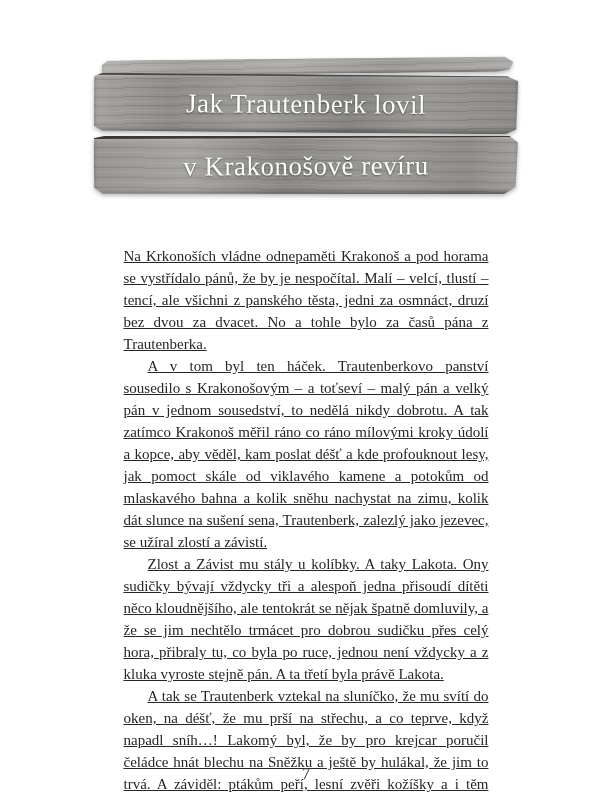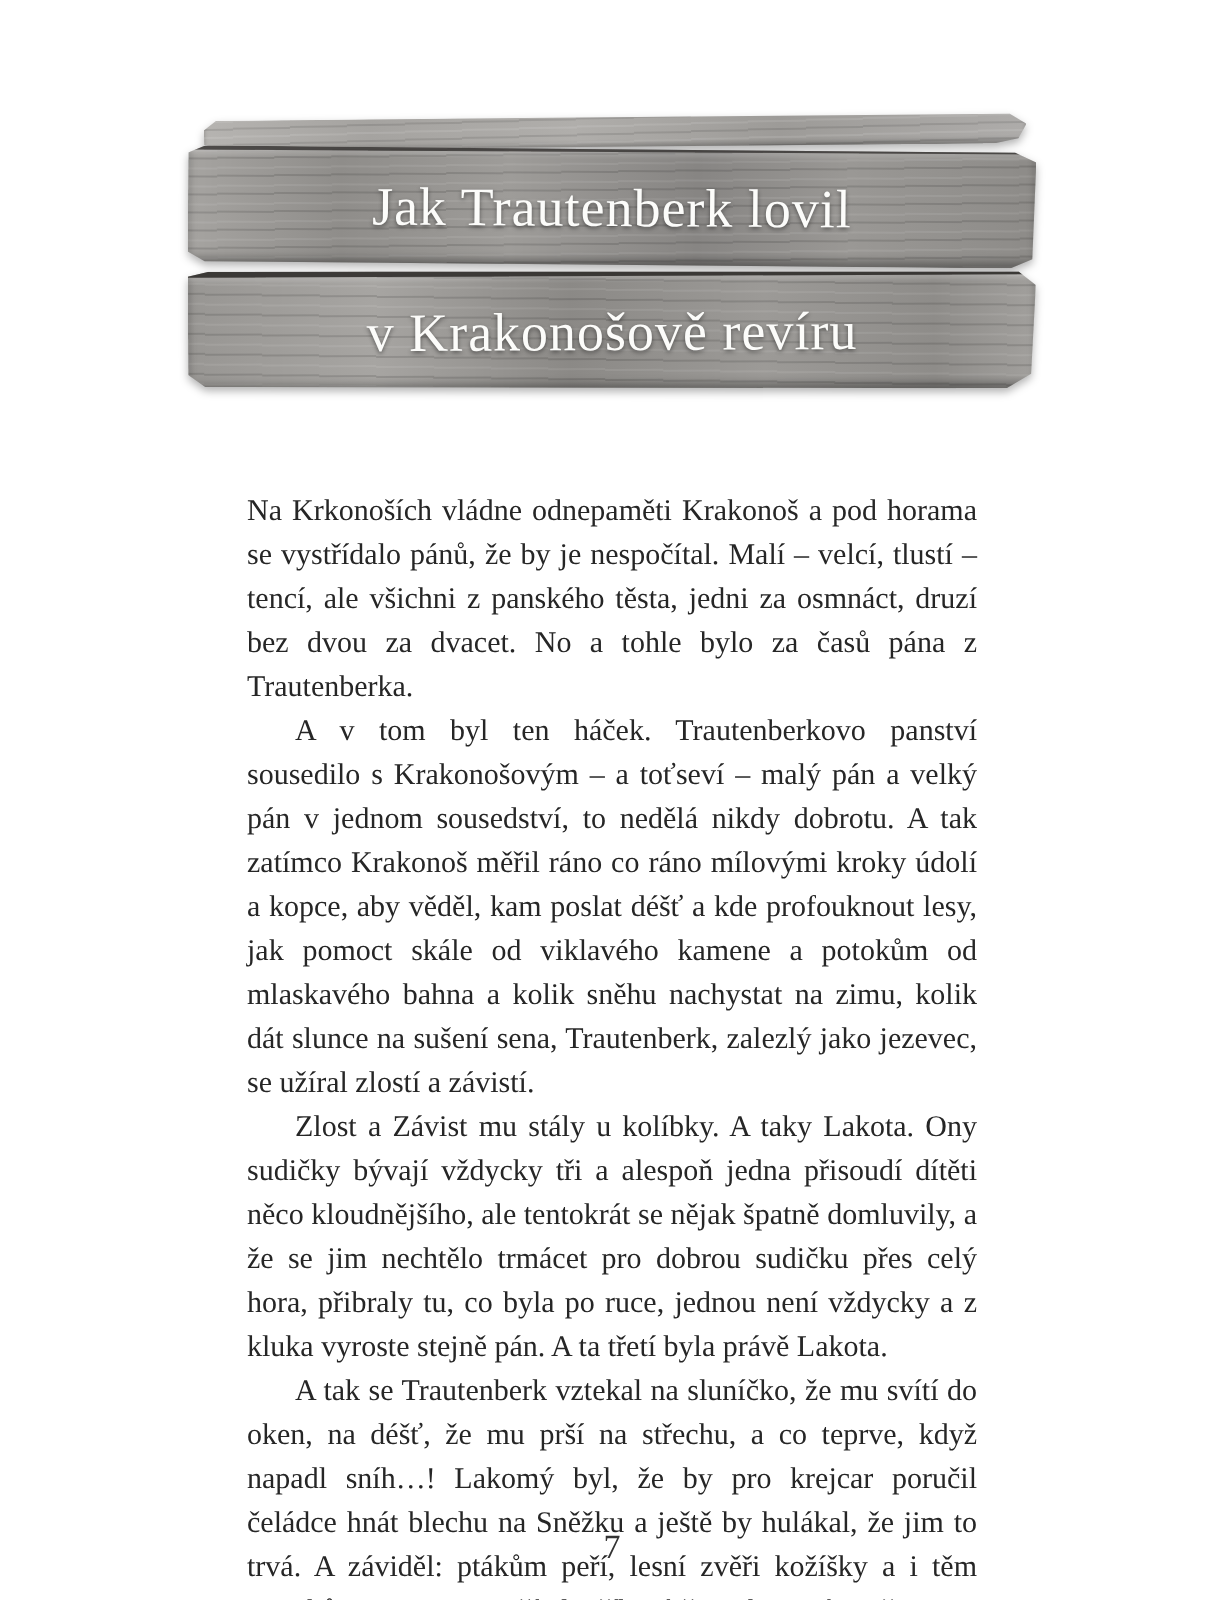"Na Krkonoších vládne odnepaměti Krakonoš" .content p { text-decoration: none -> underline }
